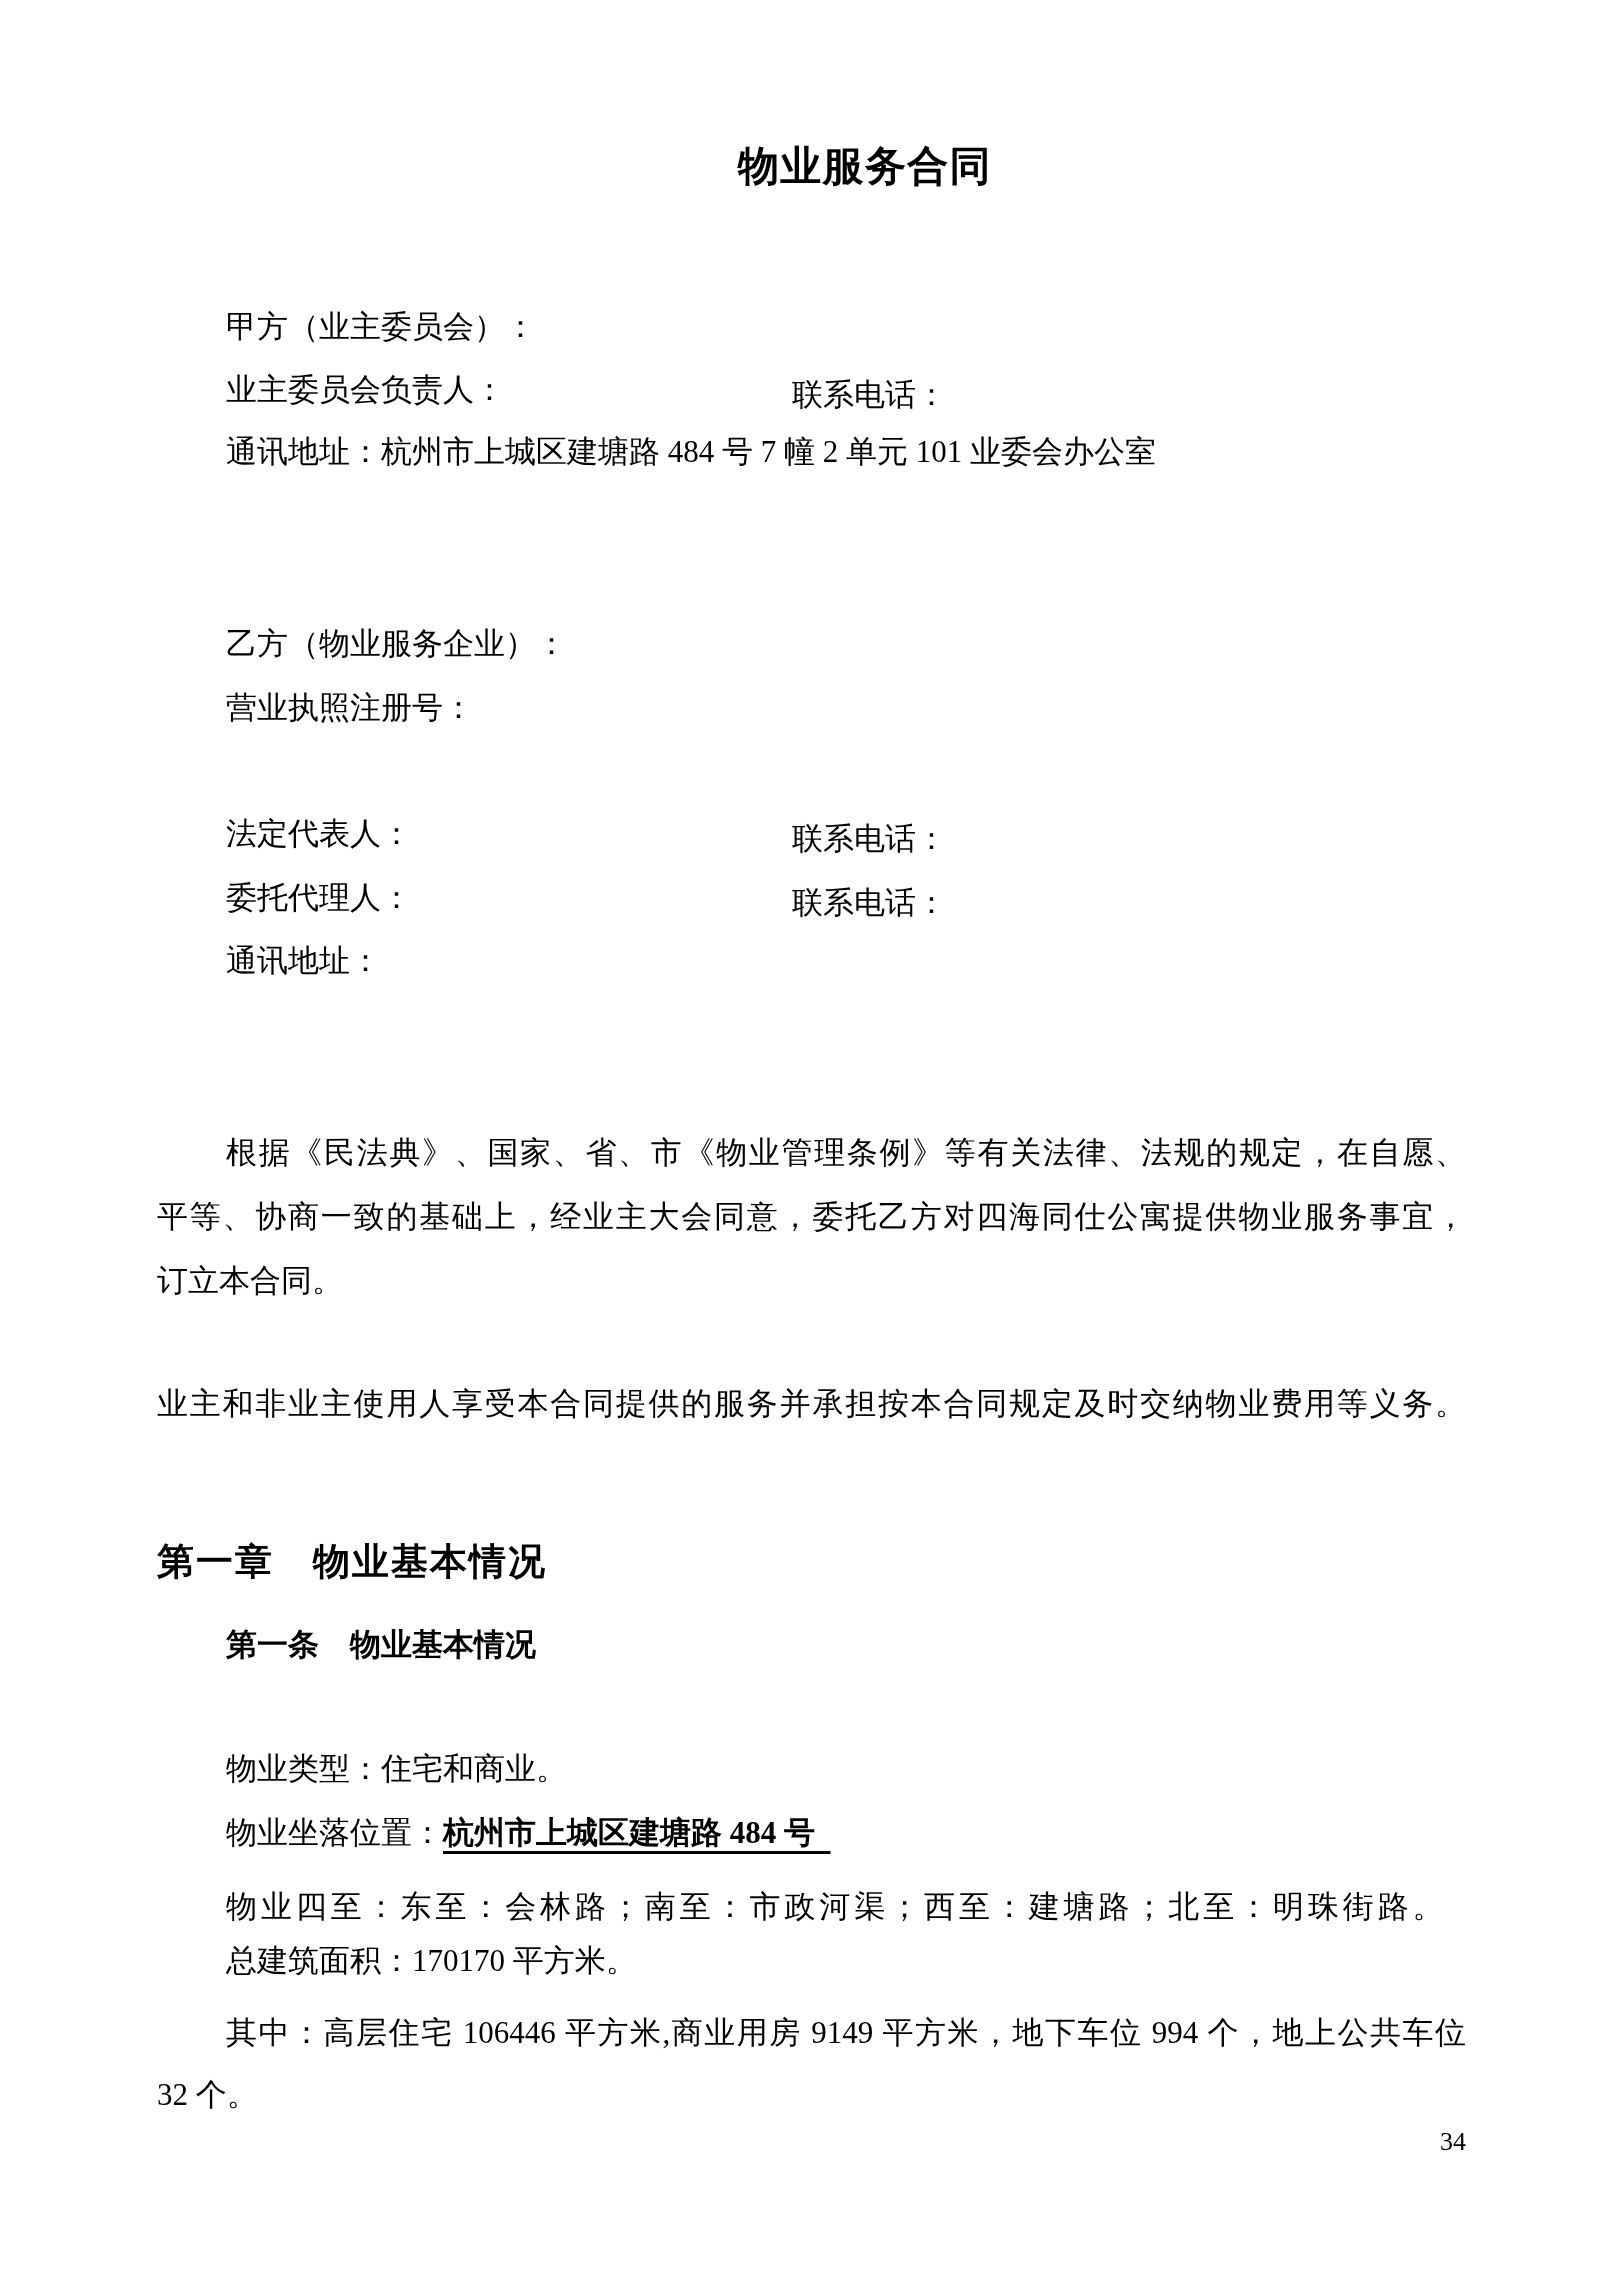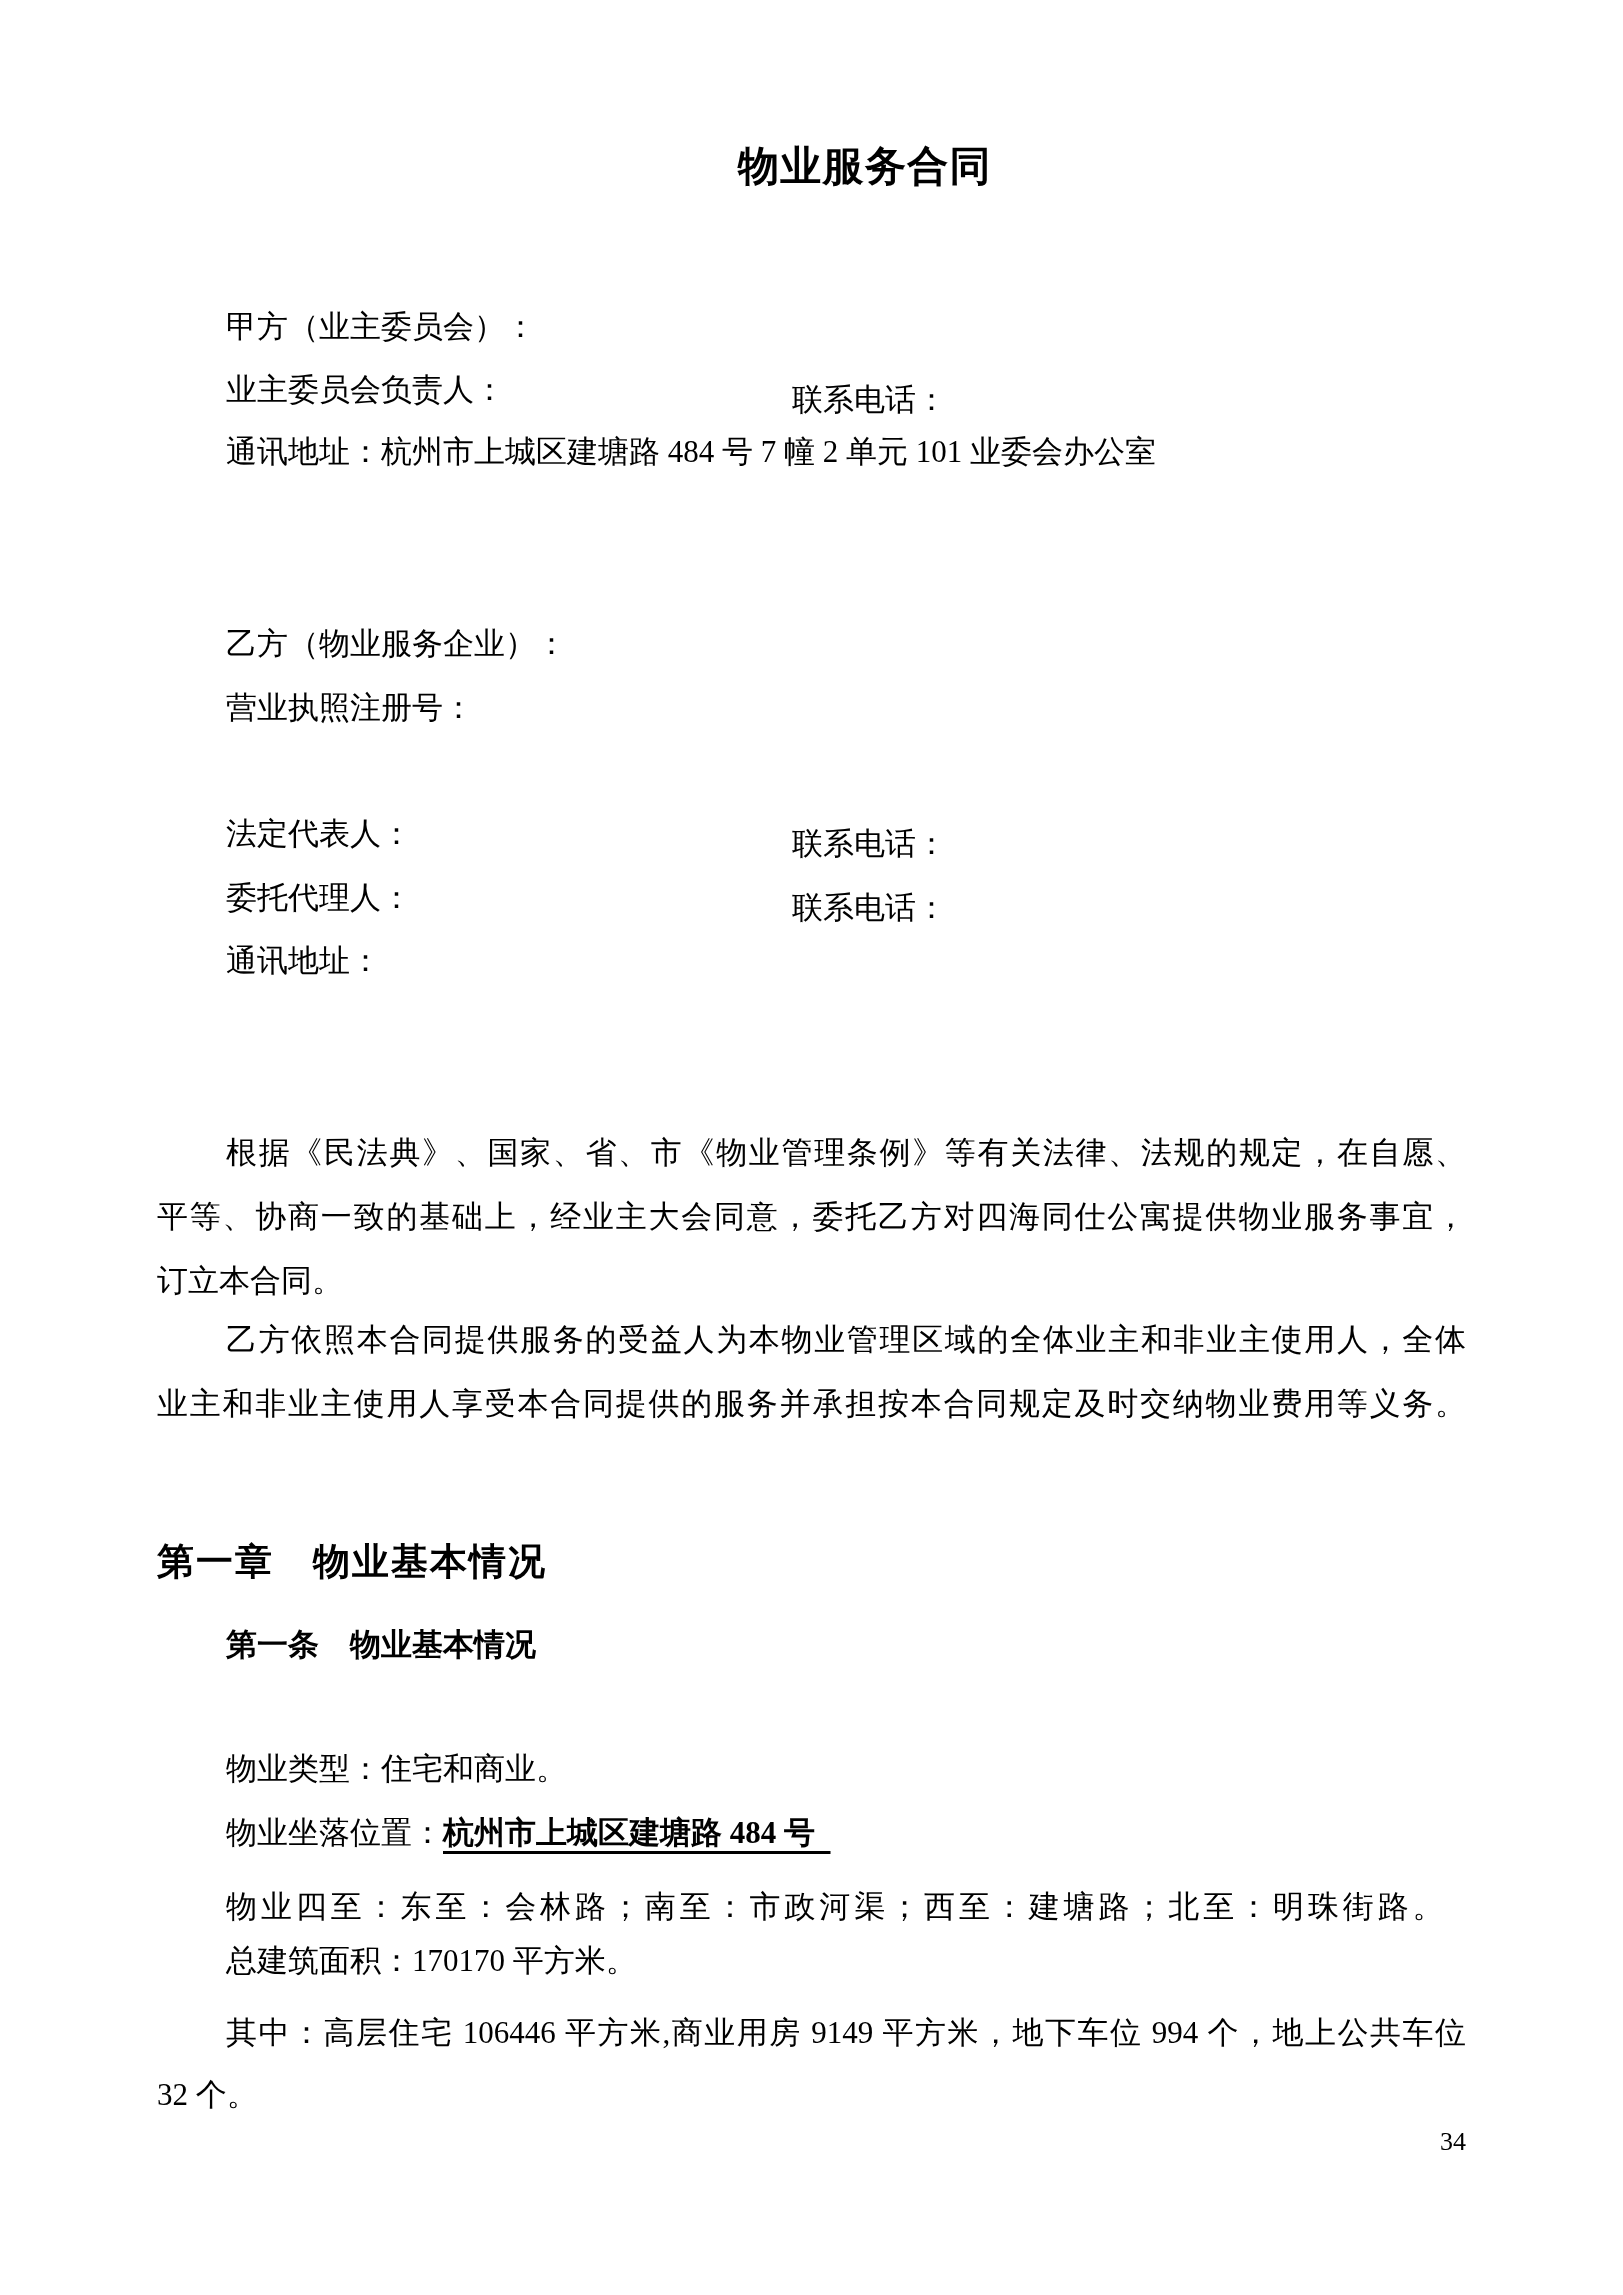"联系电话：" .col2 .right { font-family: Liberation Mono, monospace -> none; top: 12px -> 5px }
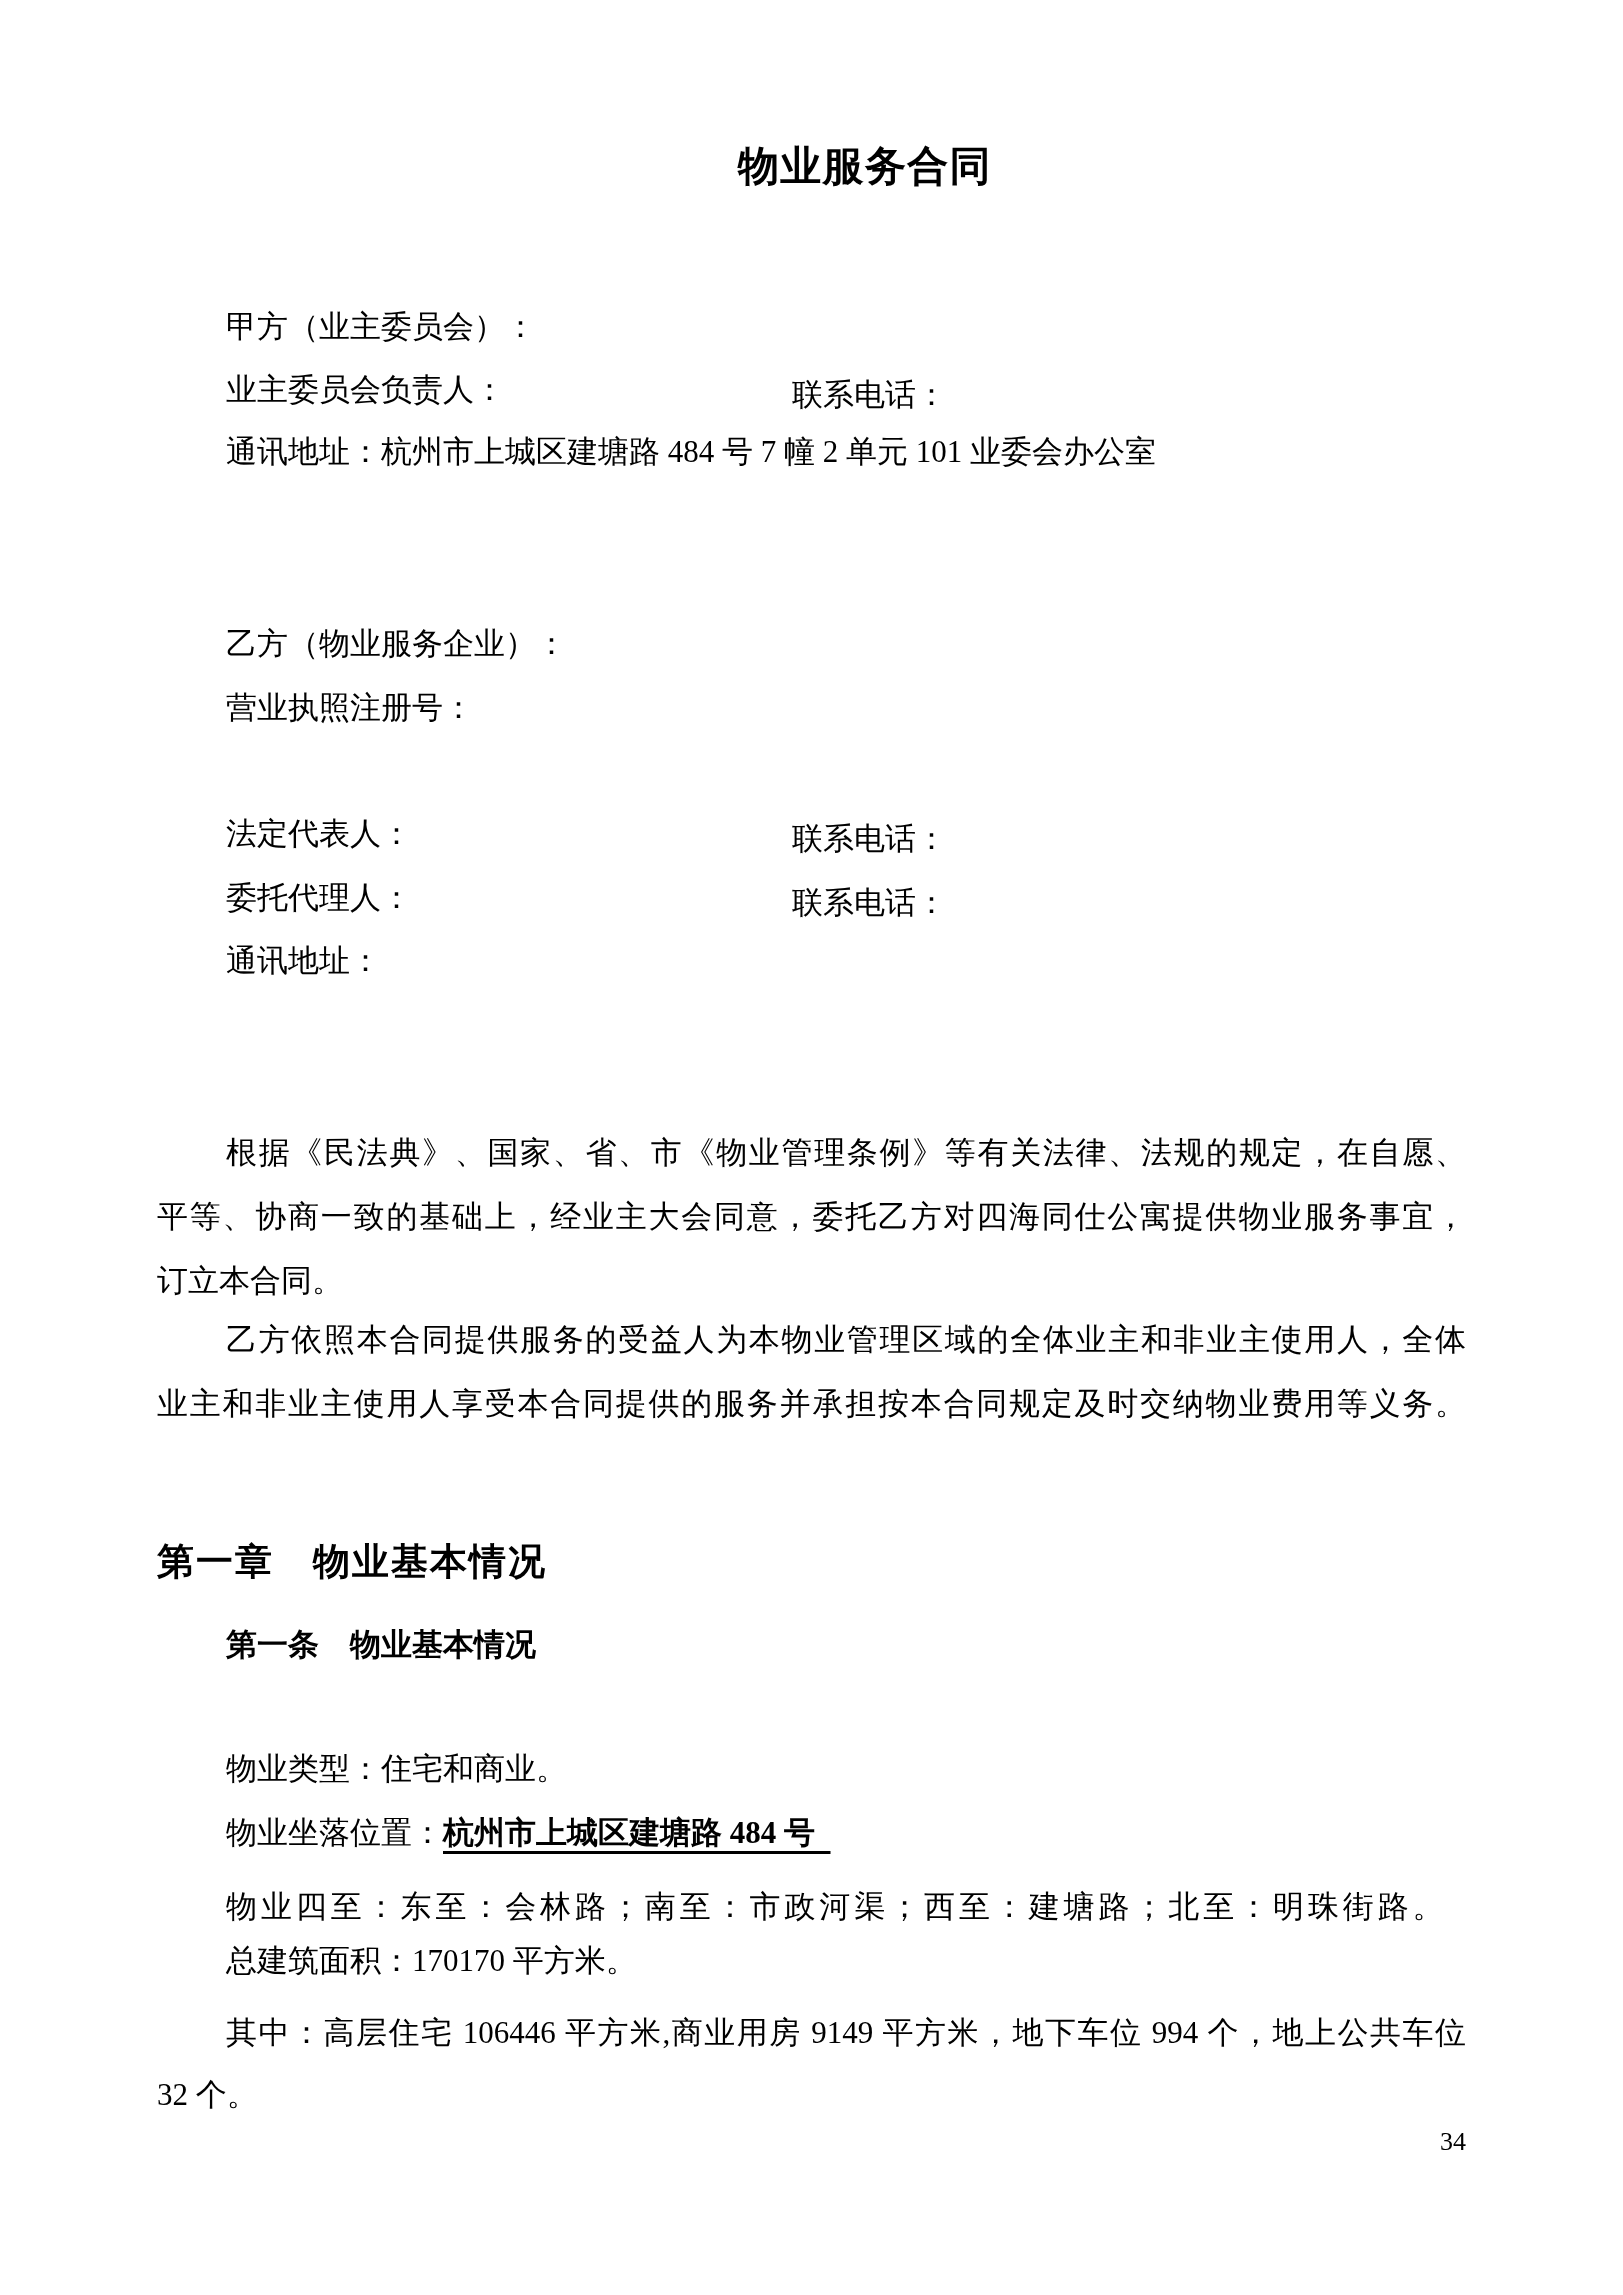"乙方依照本合同提供服务的受益人为本物业管理区域的全体业主和非业主使用人，全体" div.doc-line { html: <div>乙方依照本合同提供服务的受益人为本物业管理区域的全体业主和非业主使用人，全体</div> -> none }
